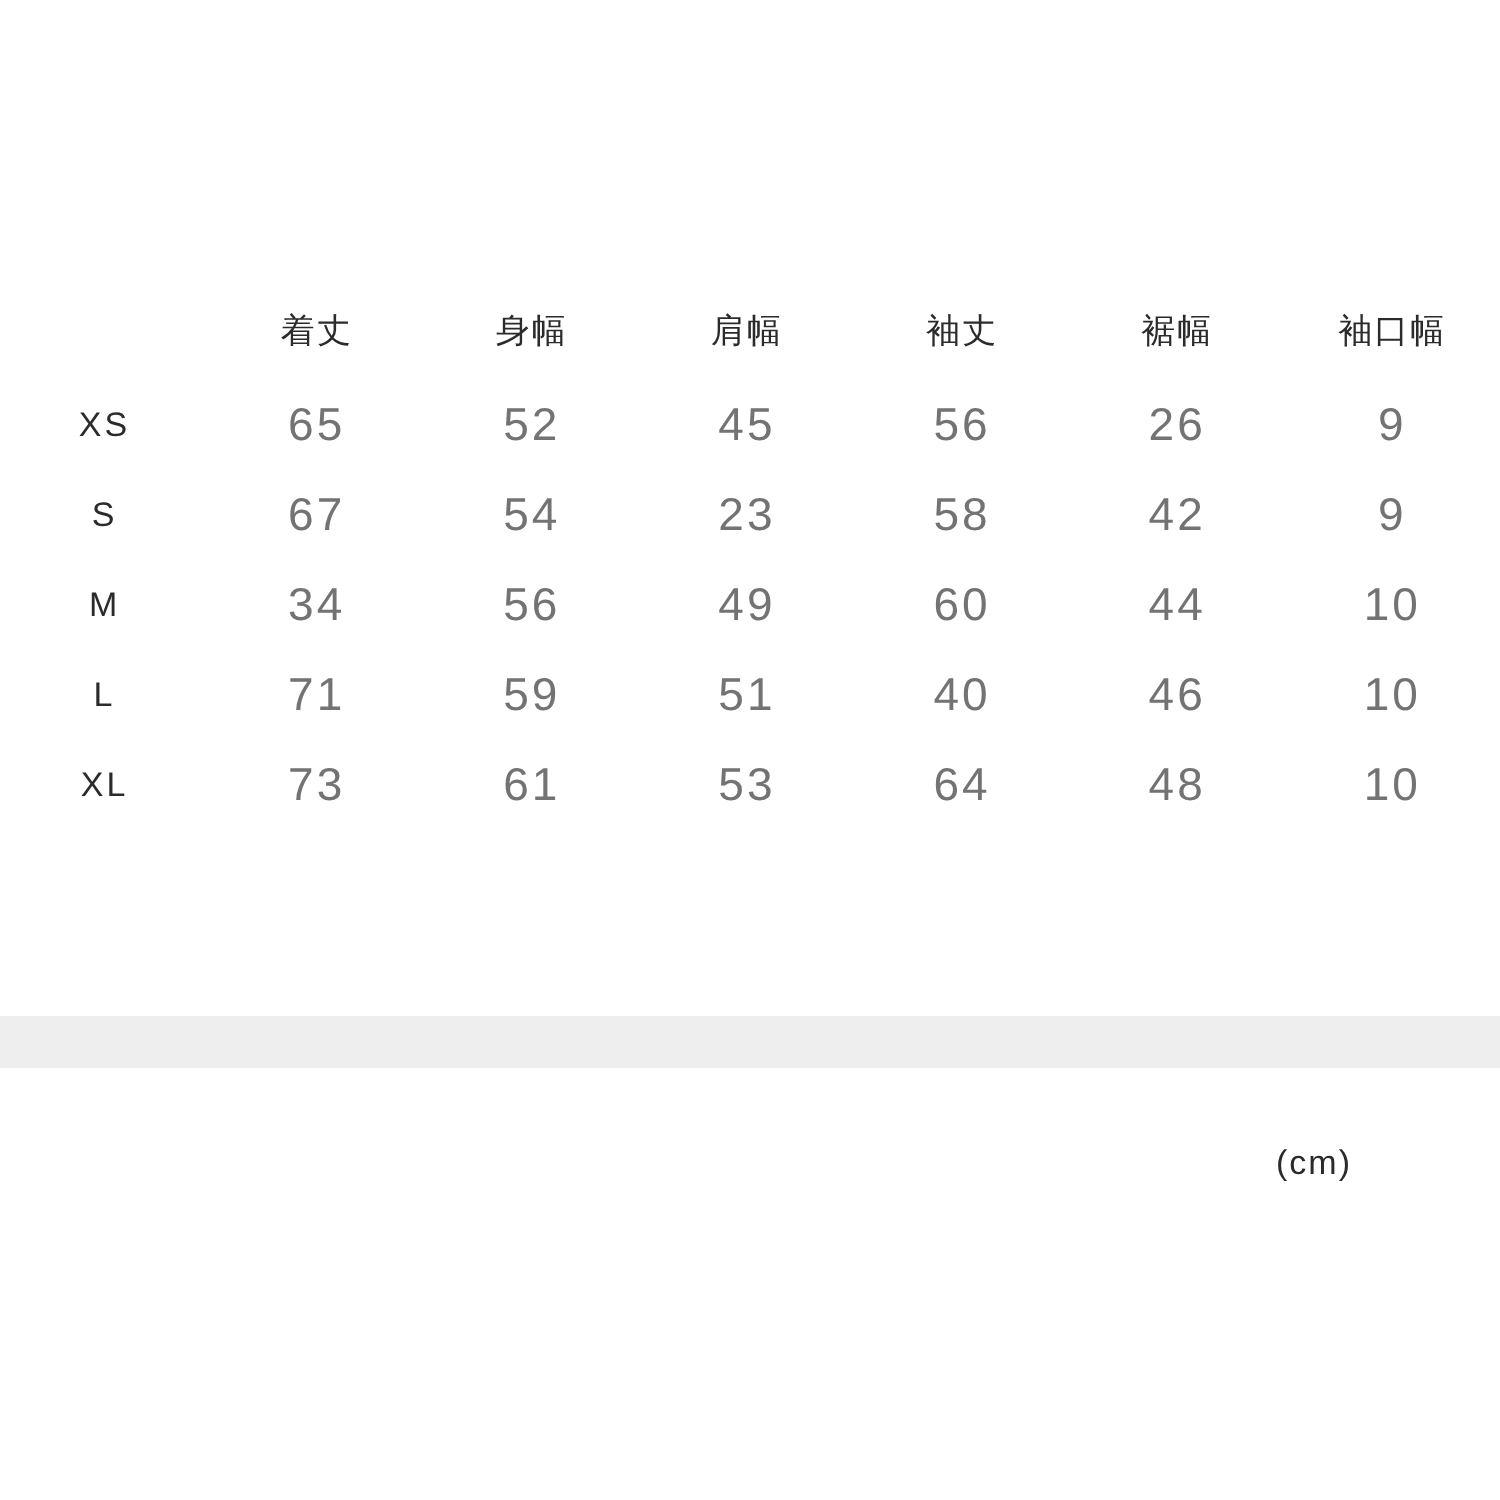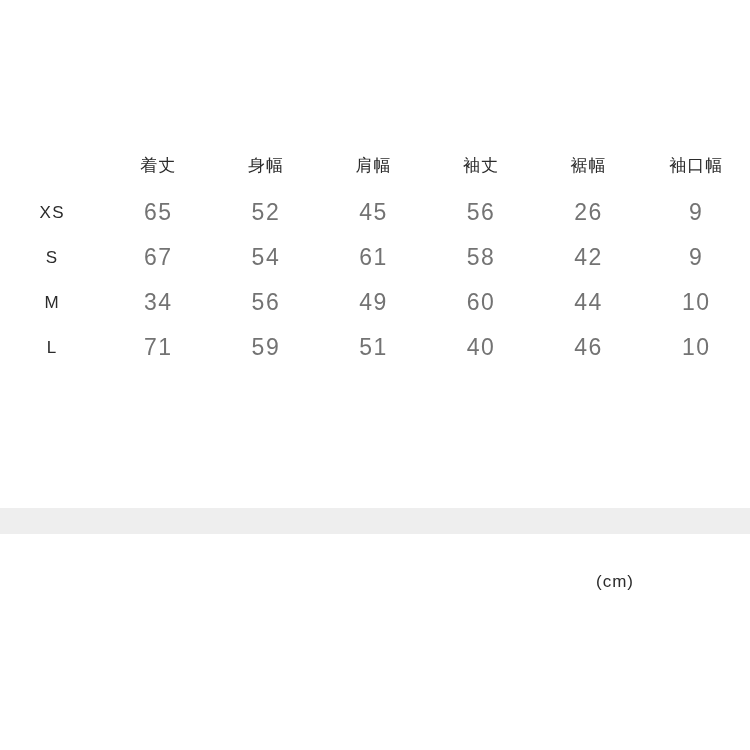"着丈" #page { padding-left: none -> 42px }
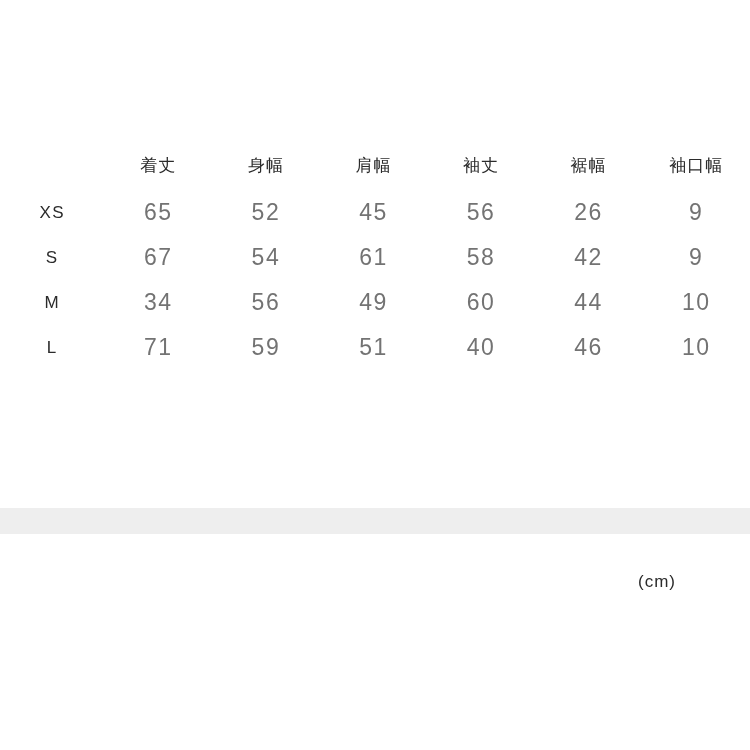"61" td.value { text: 61 -> 23 }
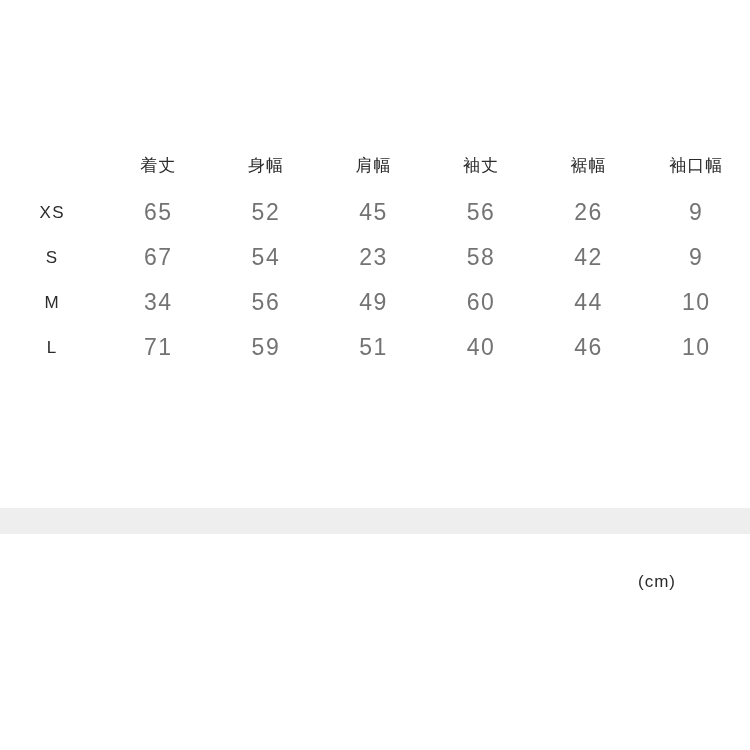"XL" tr { html: none -> <tr> <td>XL</td> <td>73</td> <td>61</td> <td>53</td> <td>64</td> <td>48</td> <td>10</td> </tr> }
